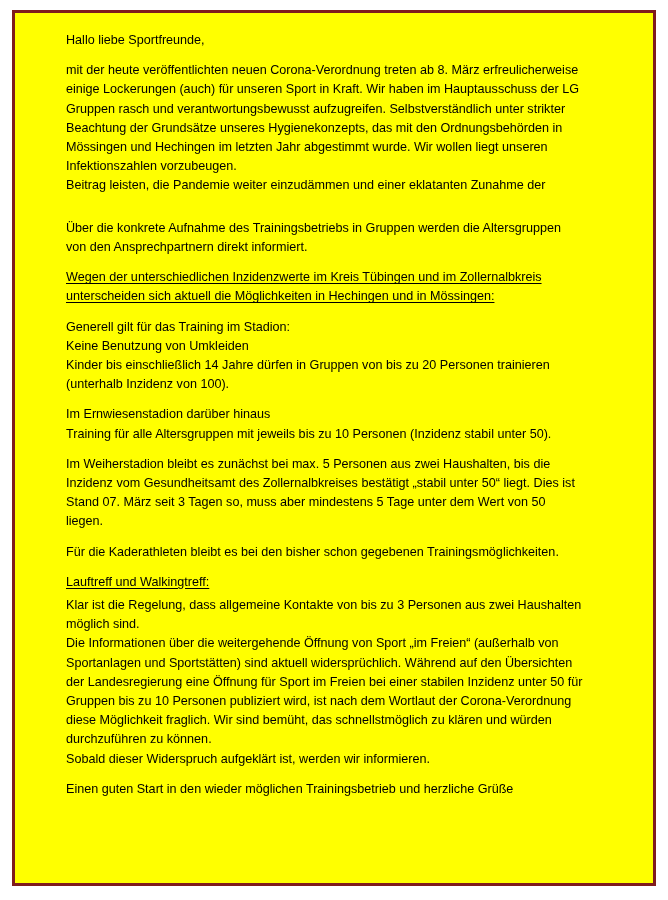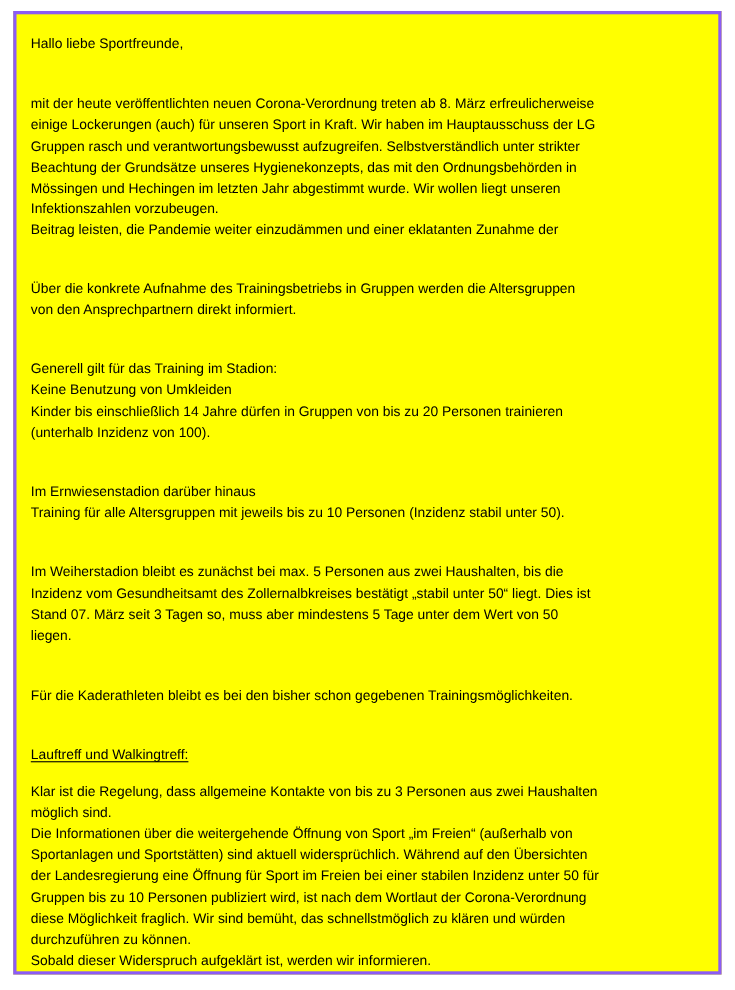"Hallo liebe Sportfreunde," .notice-box { border: 3px solid #8b5cf6 -> 3px solid #7f1d1d; padding-left: none -> 38px }
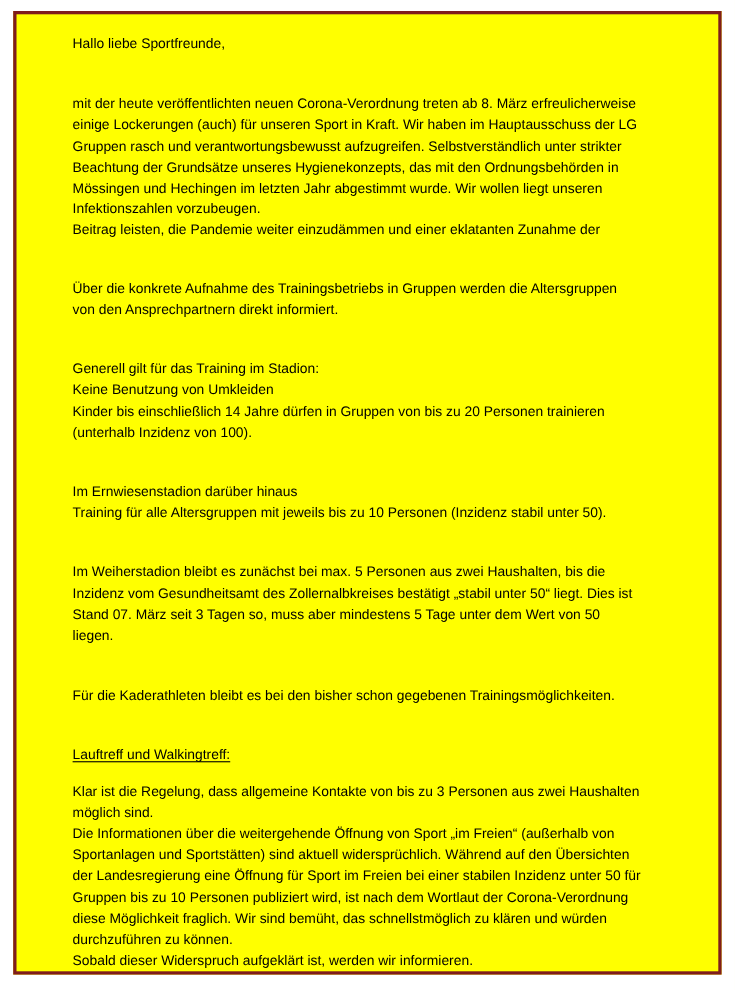"mit der heute veröffentlichten neuen" .para + .para { margin-top: 35px -> 11px }
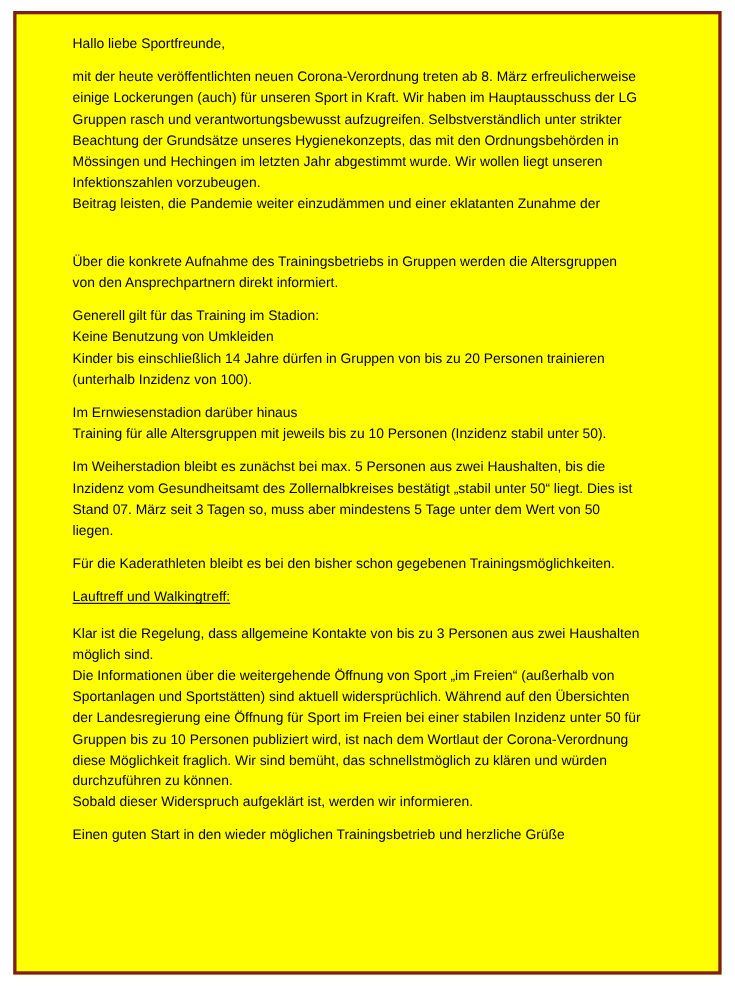"Über die konkrete Aufnahme des" .para.tight { margin-top: 14px -> 4px }
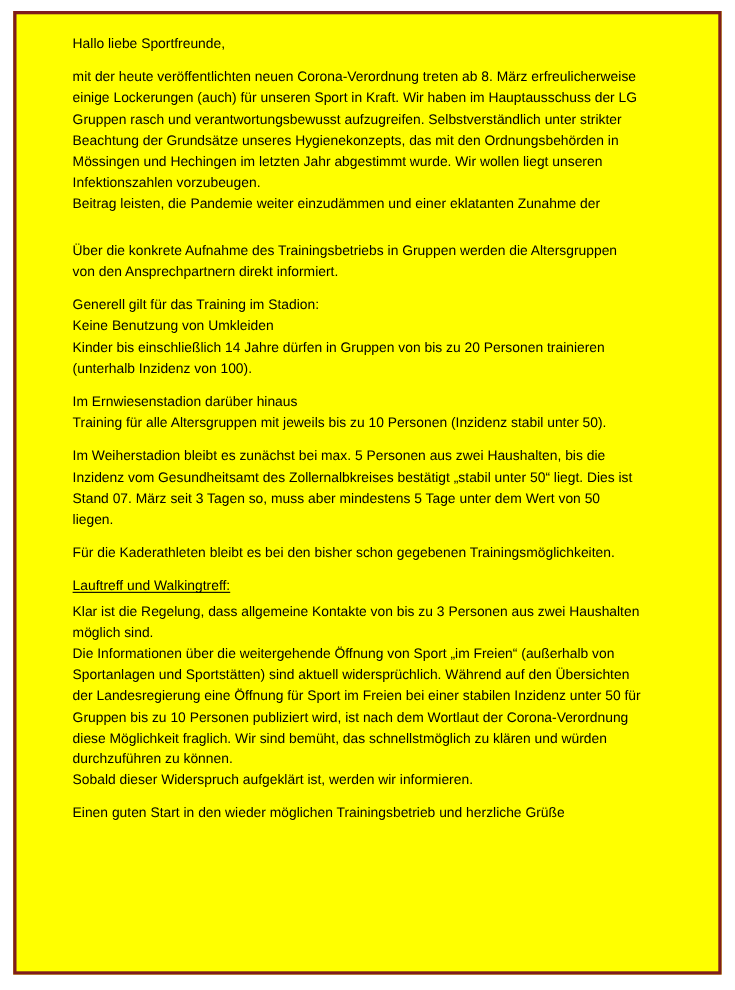"Wegen der unterschiedlichen" p.para { html: none -> <p> <span>Wegen der unterschiedlichen Inzidenzwerte im Kreis Tübingen und im Zollernalbkreis</span> <span>unterscheiden sich aktuell die Möglichkeiten in Hechingen und in Mössingen:</span> </p> }
